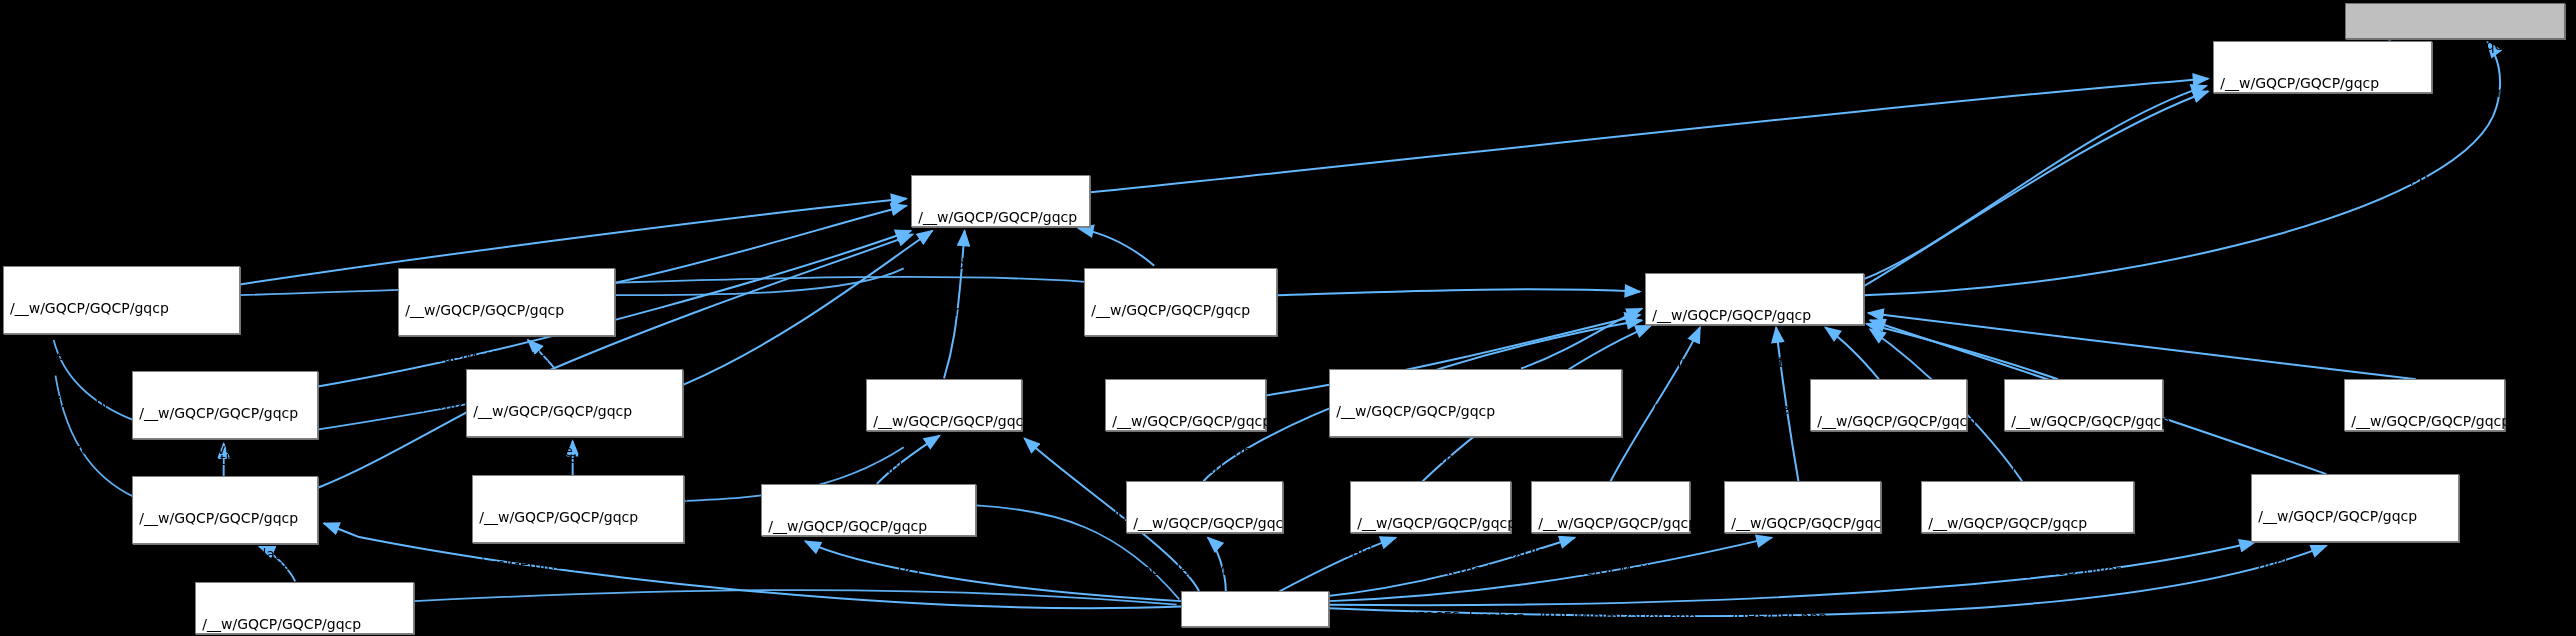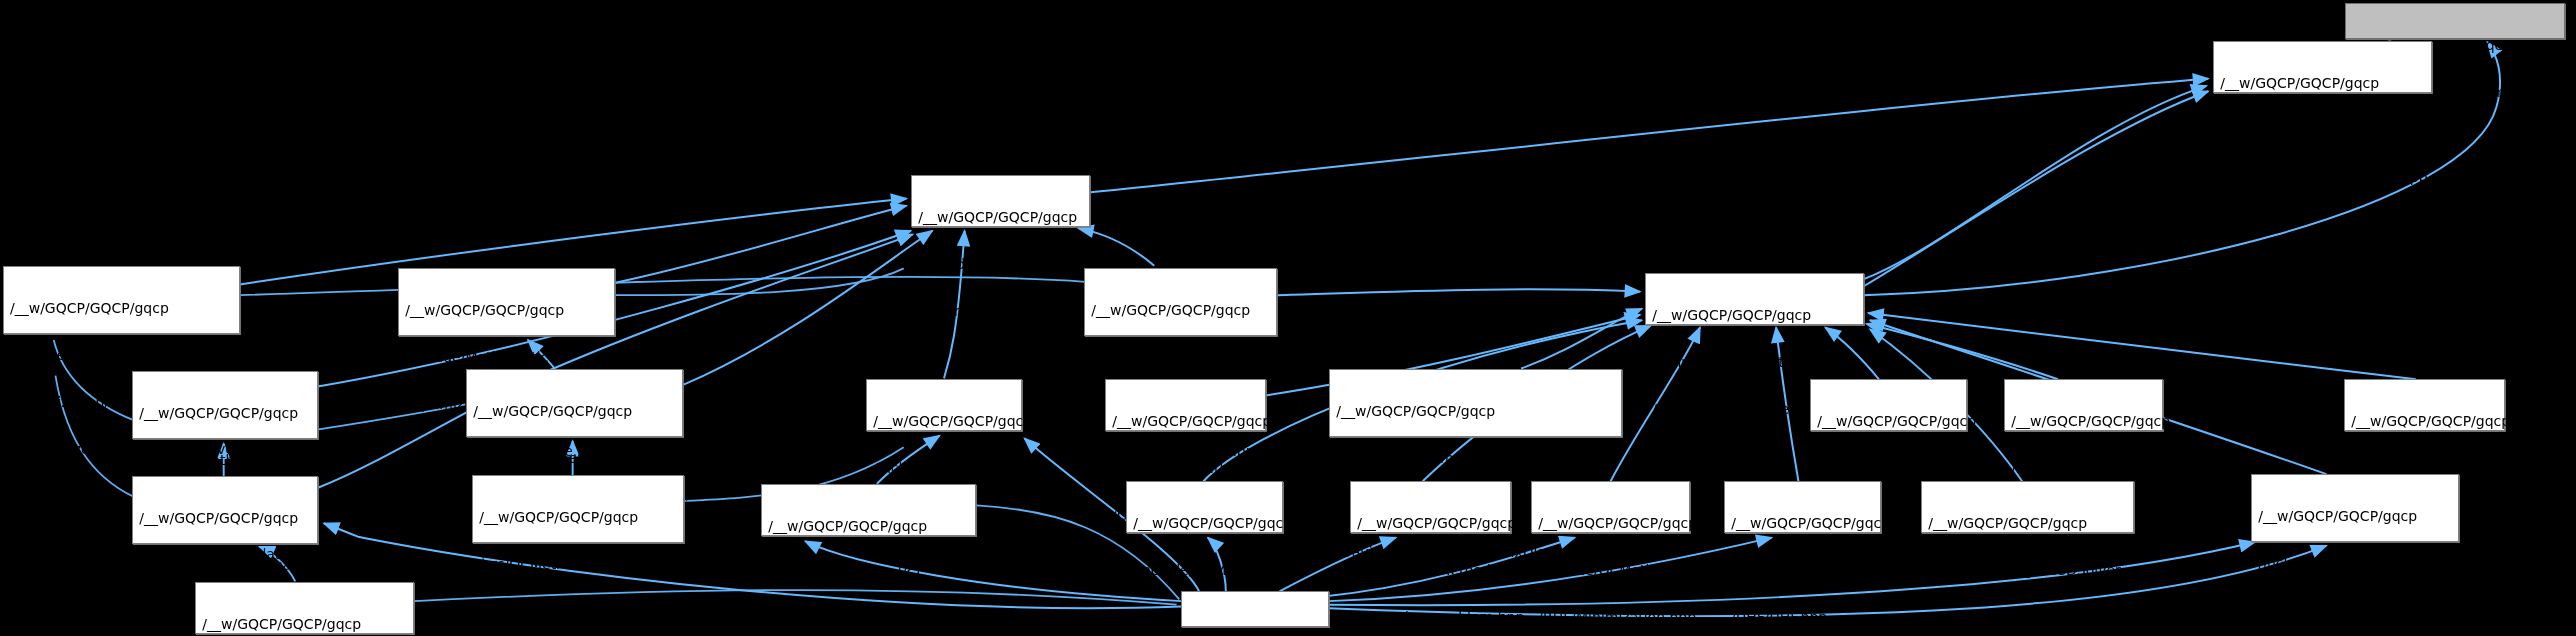"/IterativeAlgorithm.hpp" span.ln { text: /IterativeAlgorithm.hpp -> /NonLinearEquation.hpp }
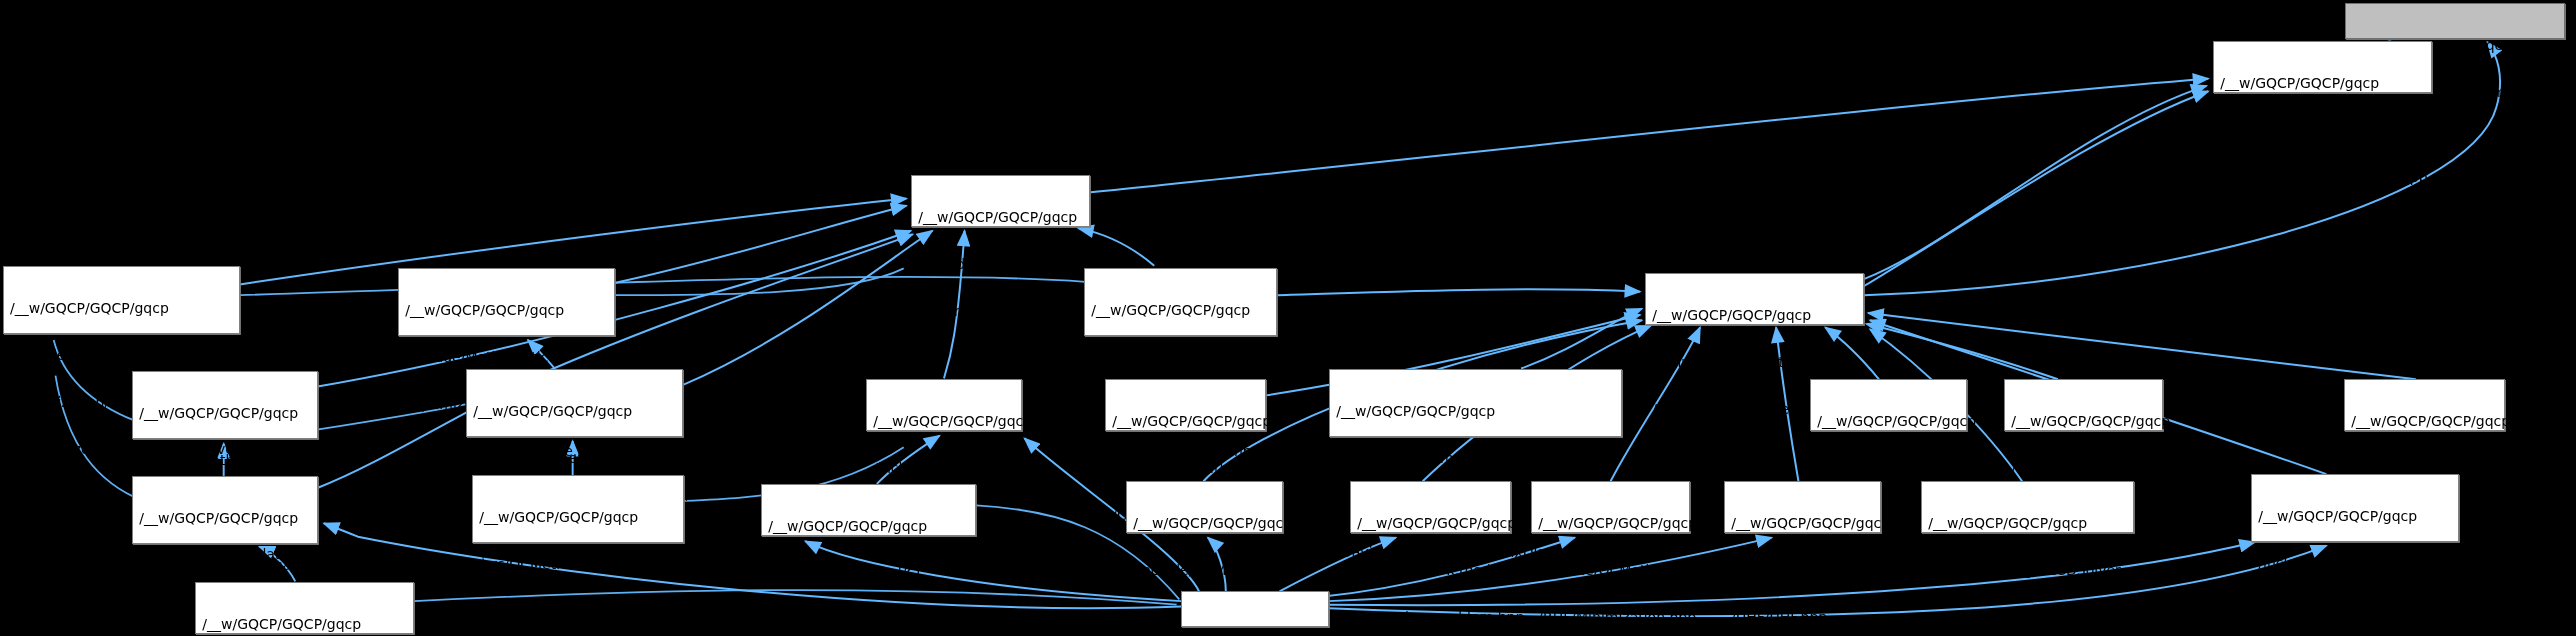"/src/QCMethod/Utilities" span.ln { text: /src/QCMethod/Utilities -> /src/Geminals/Geminals }
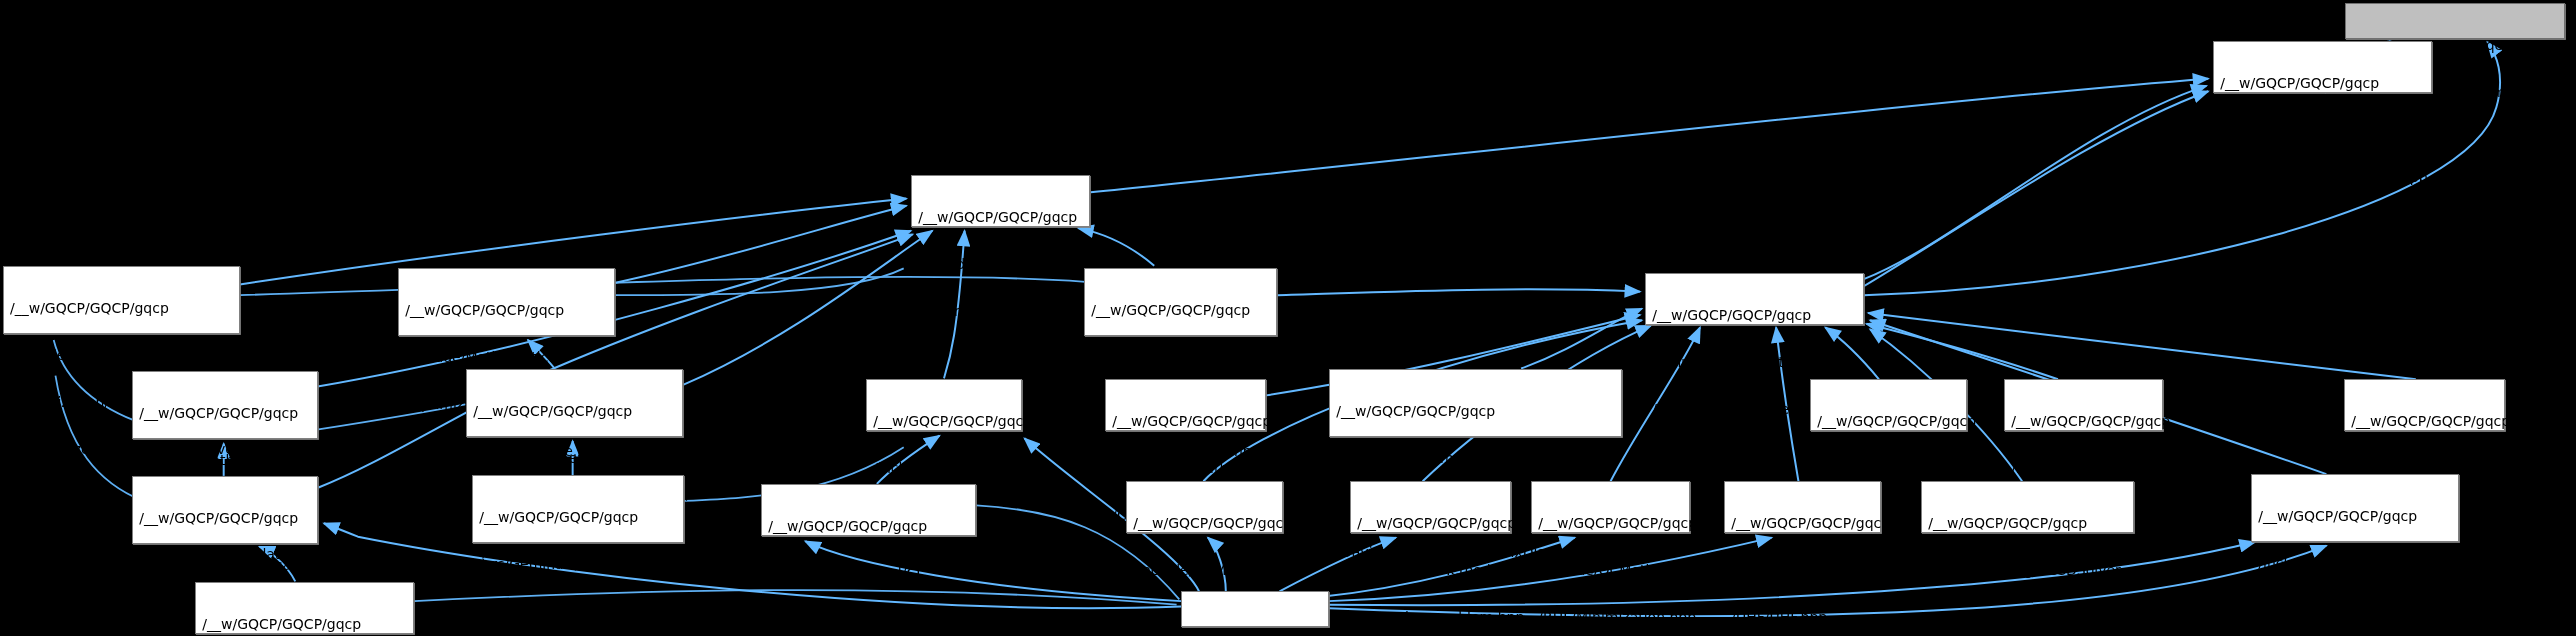"/GHF/Eigenproblem.hpp" span.ln { text: /GHF/Eigenproblem.hpp -> /GHF/UHFSCFSolver.hpp }
